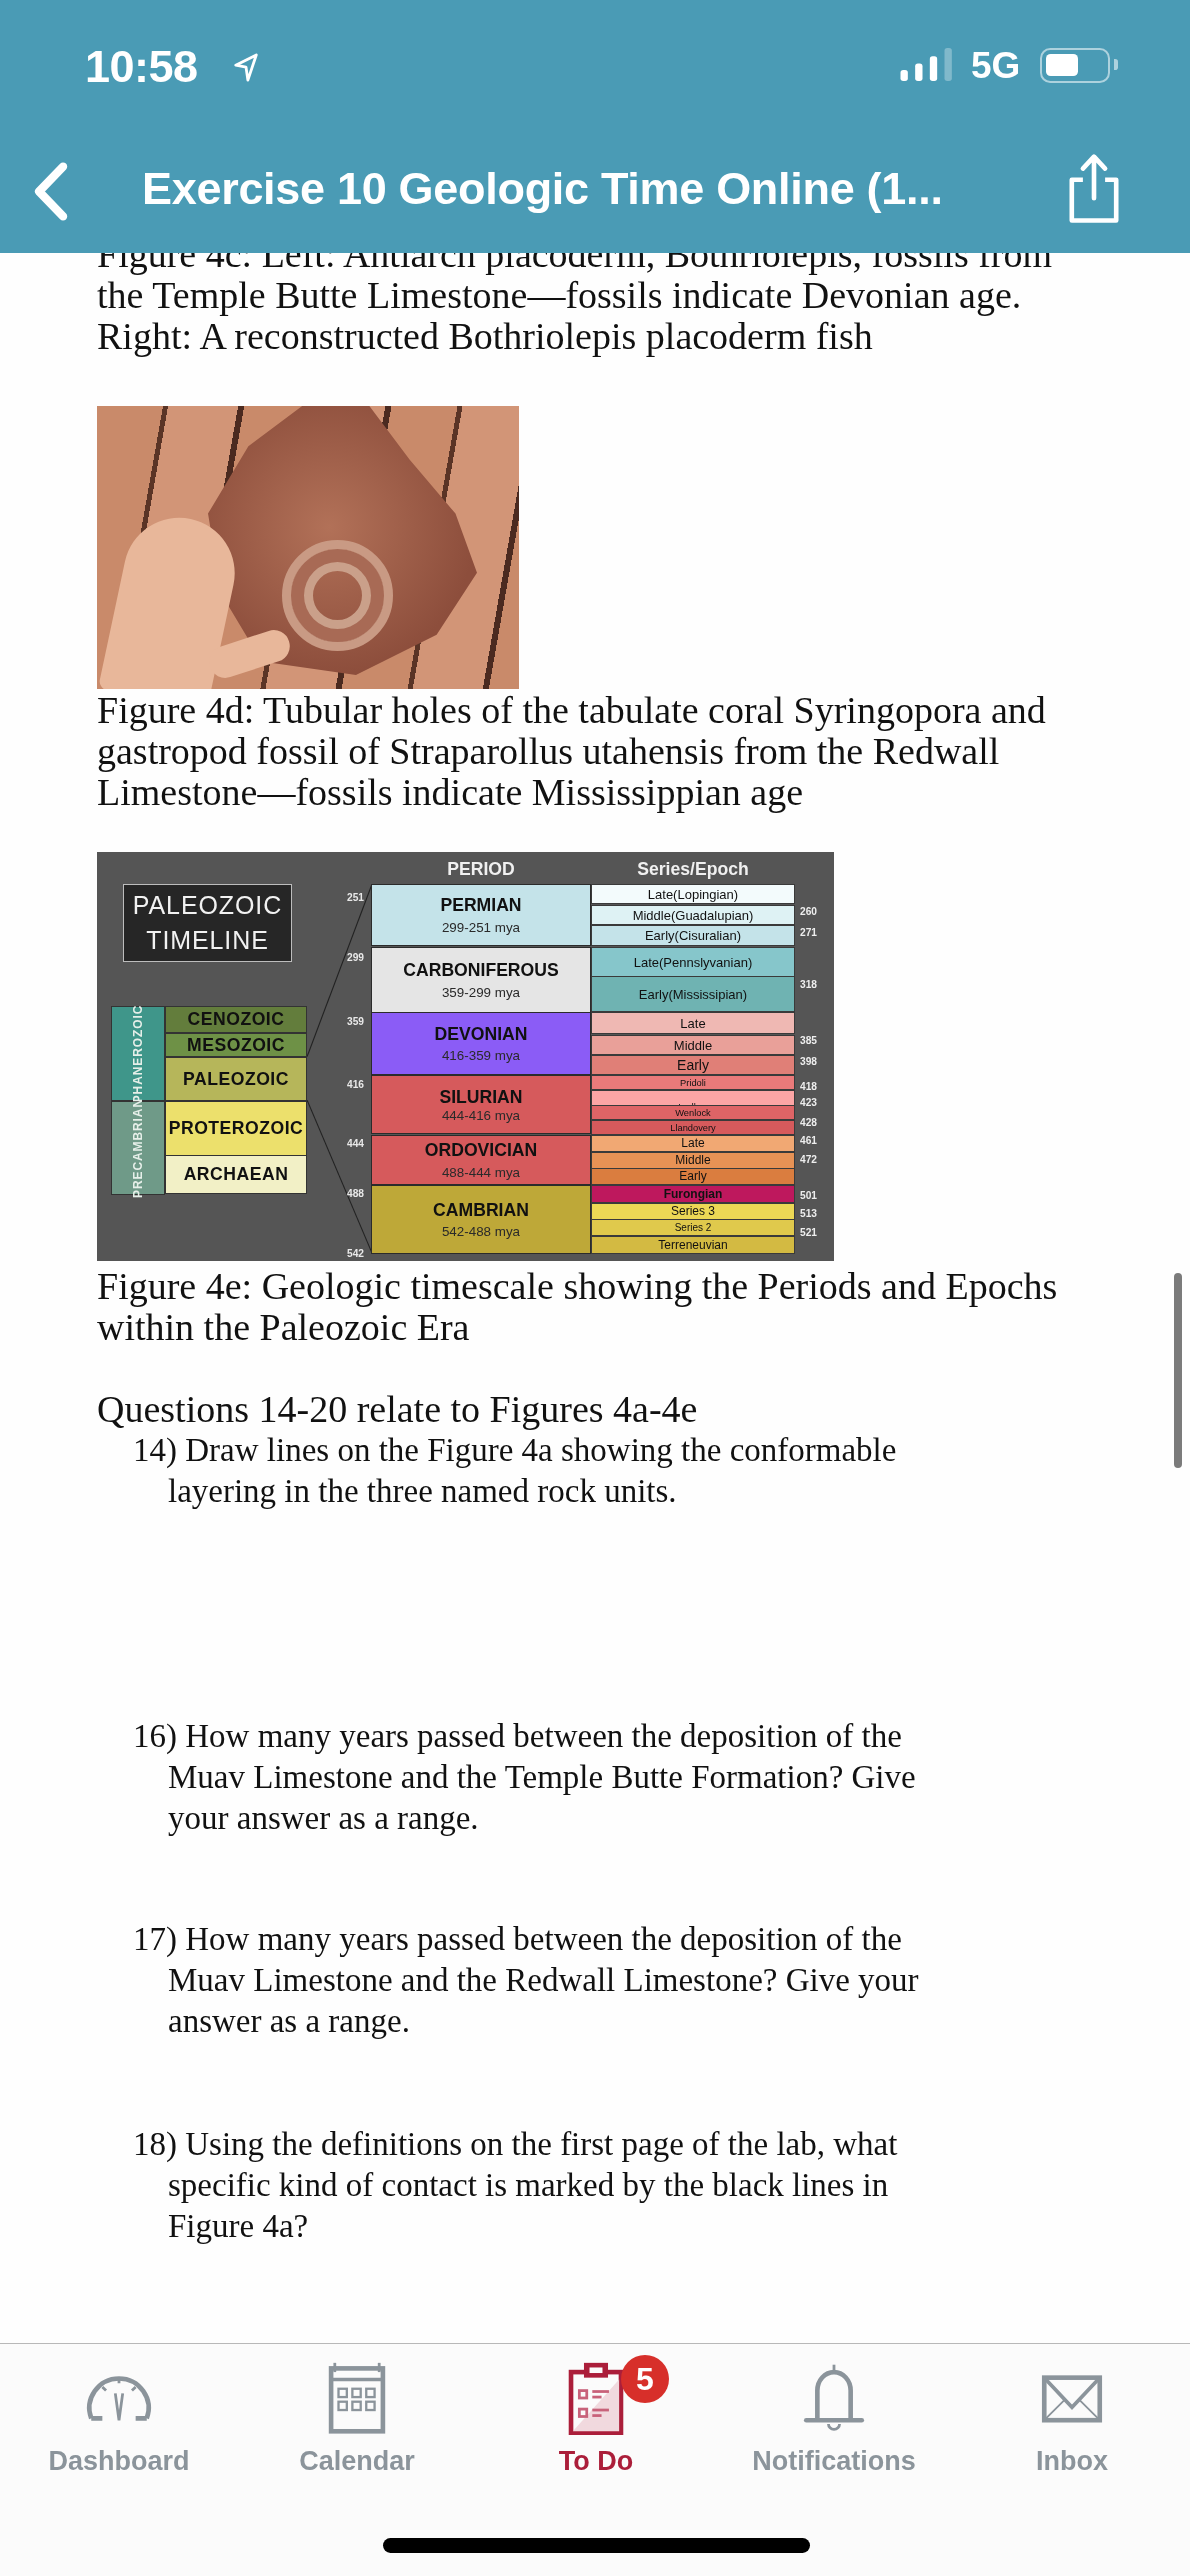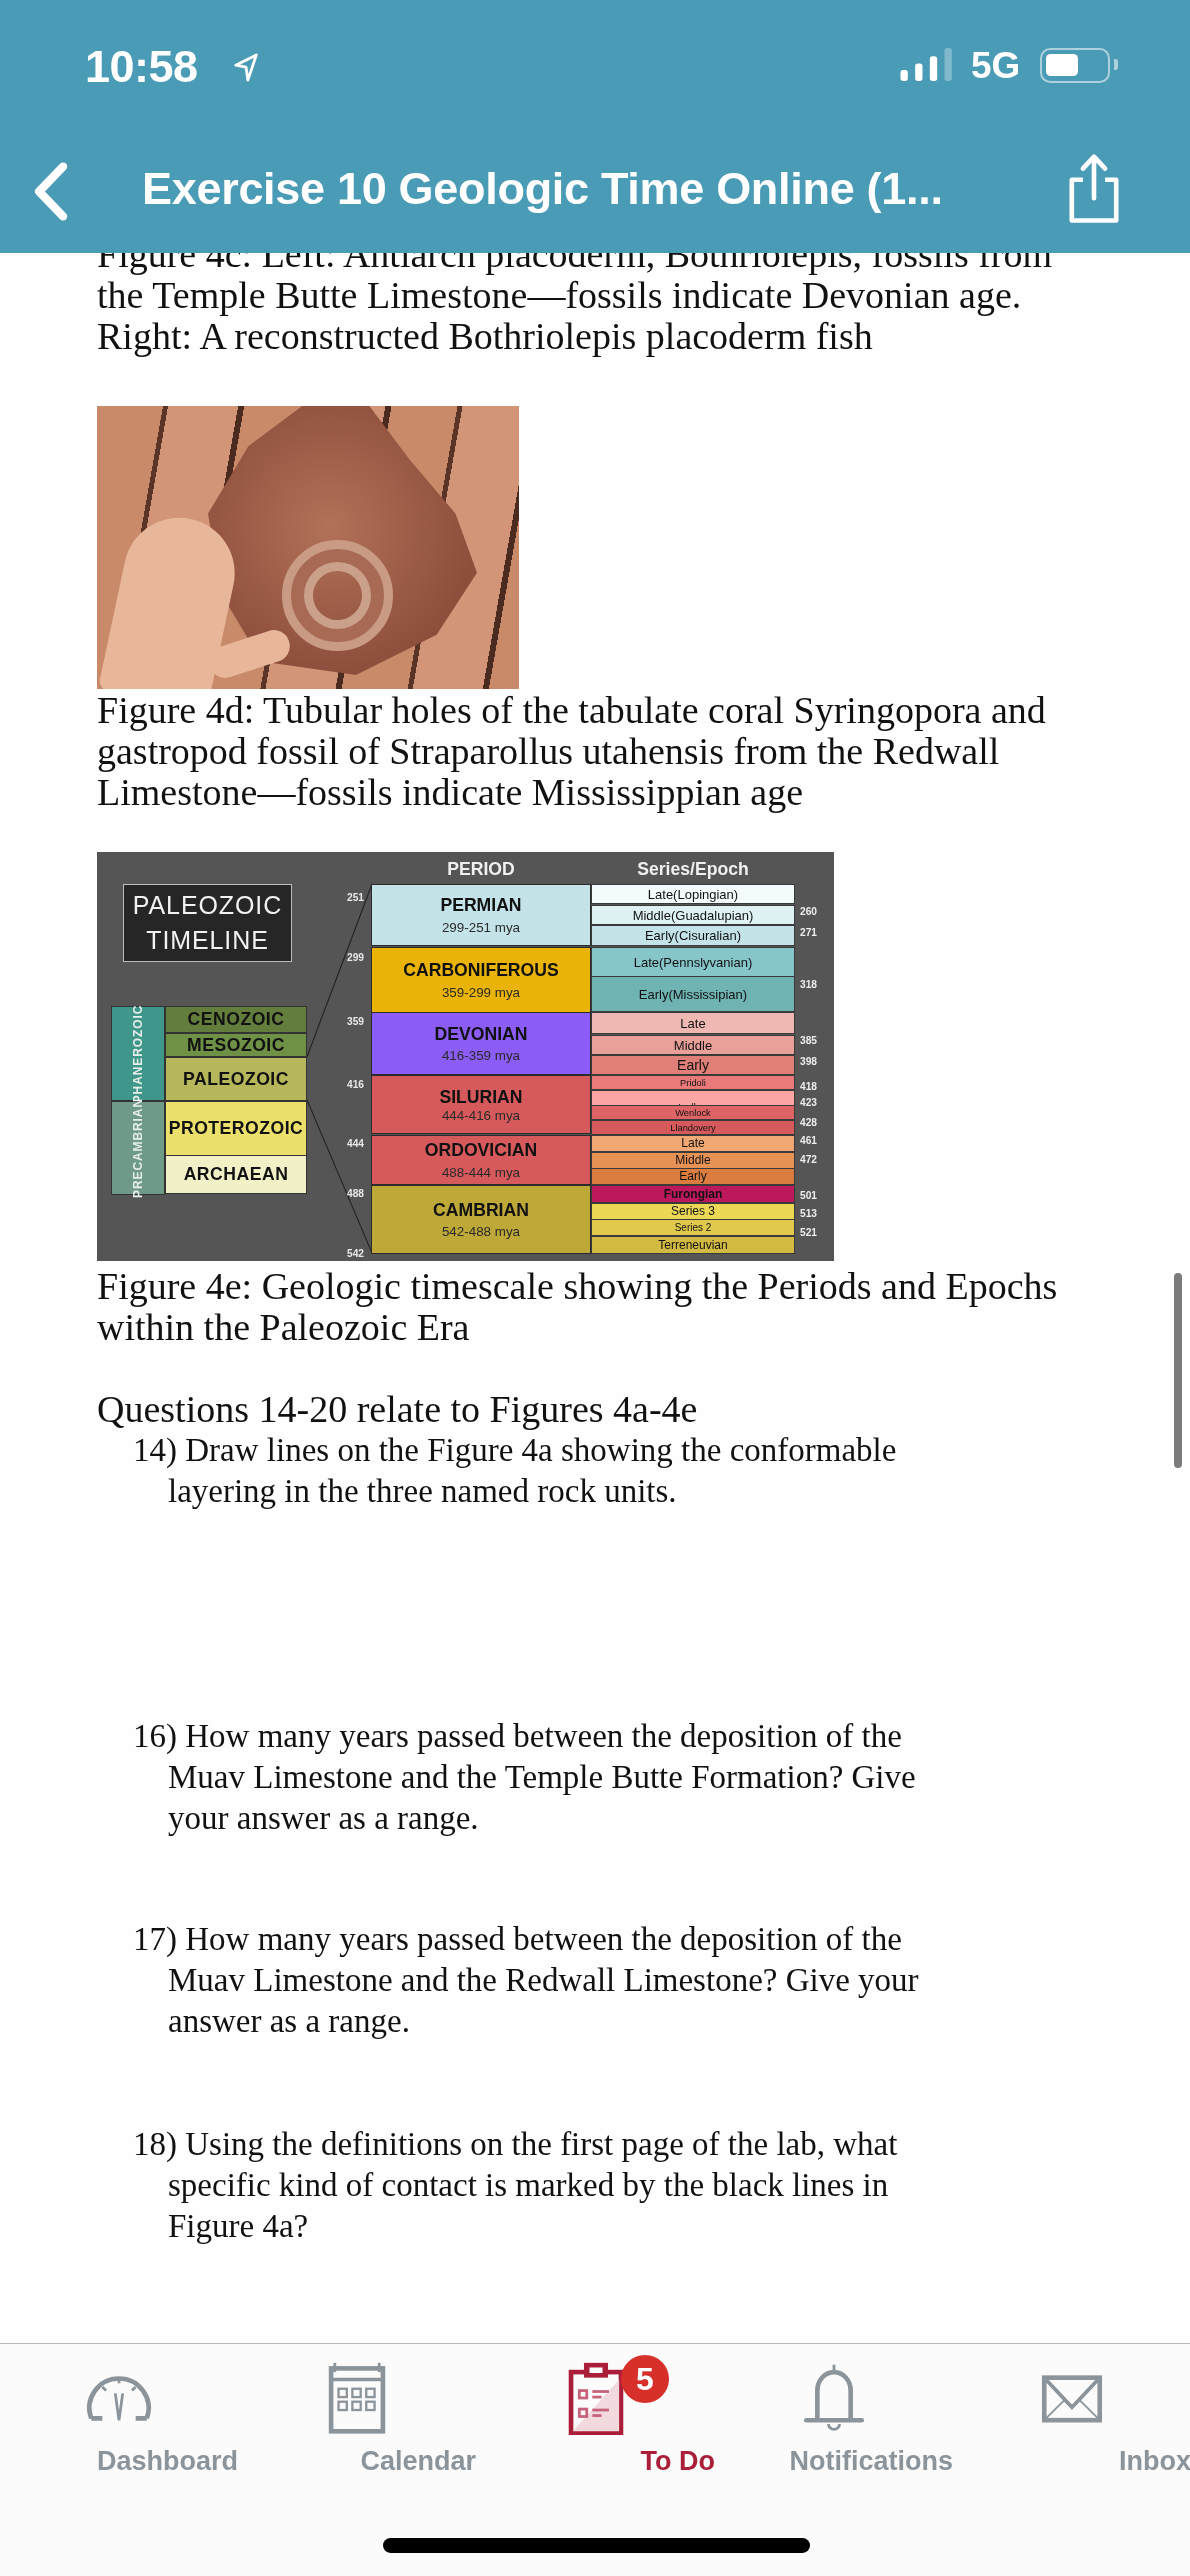"CARBONIFEROUS" div.period { background: #eab308 -> #e5e5e5 }
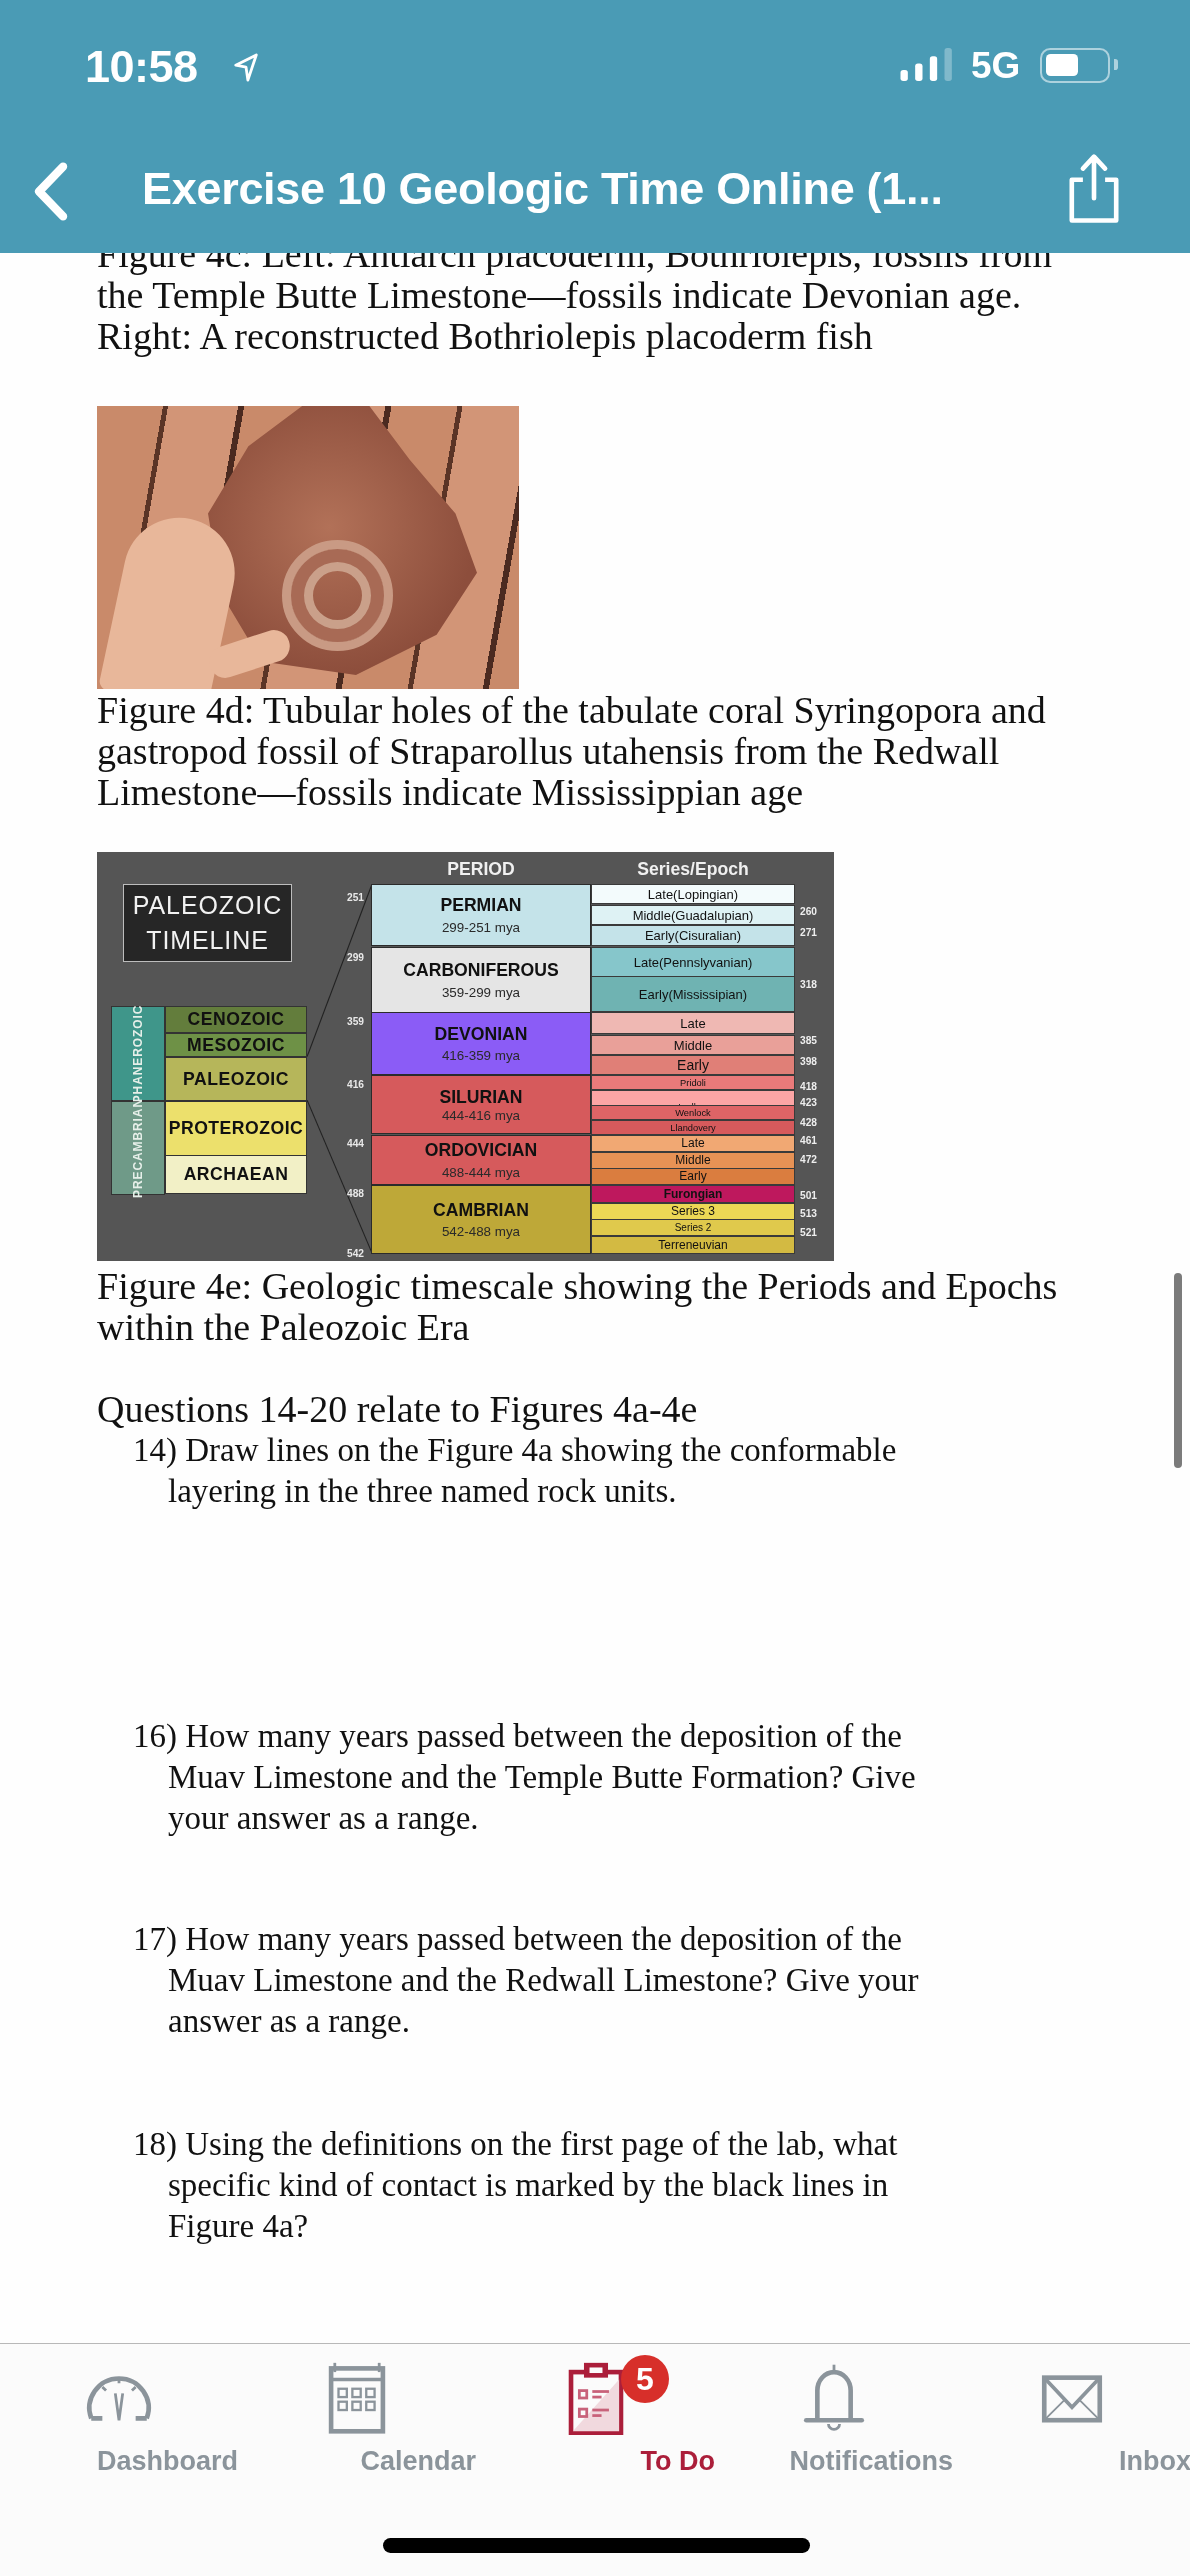"Dashboard" .tab .label { text-align: right -> center }
